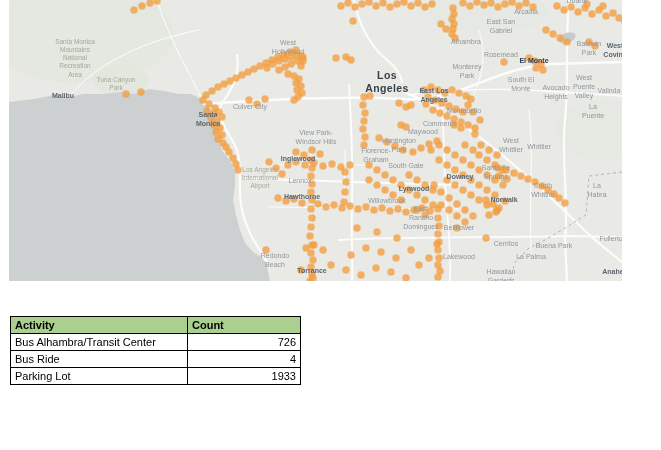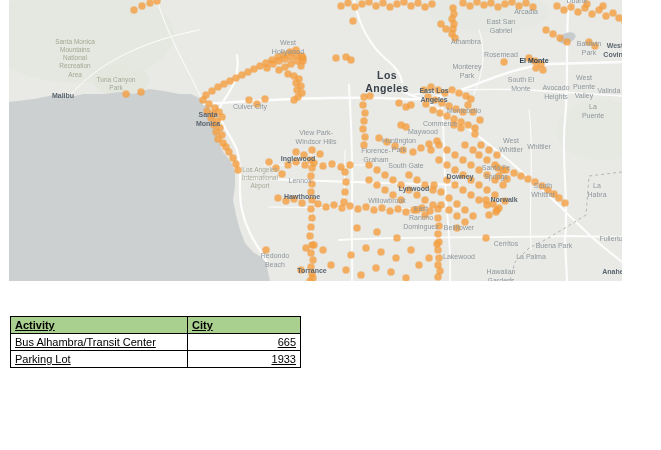"Activity" .acttable th,.acttable td { text-decoration: underline -> none }
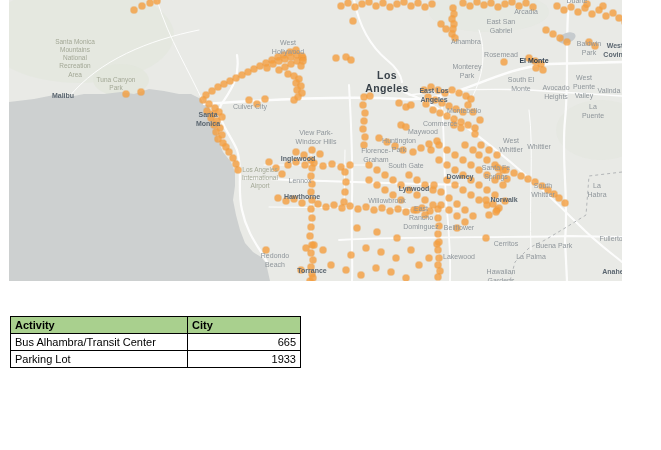"City" th { text: City -> Count }
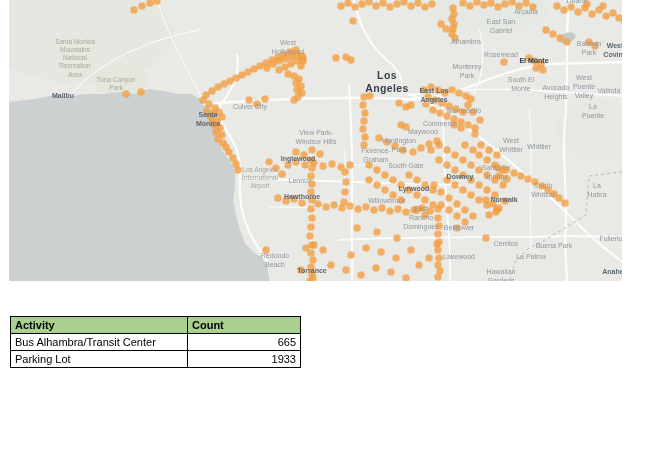"665" td.num { text: 665 -> 726 }
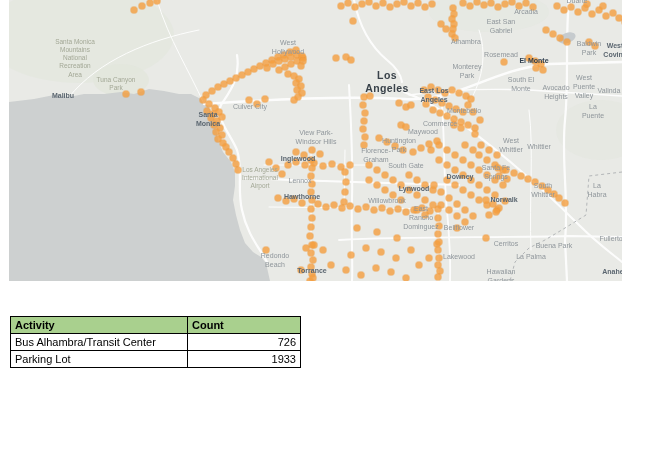"Bus Ride" tr { html: none -> <tr> <td>Bus Ride</td> <td>4</td> </tr> }
